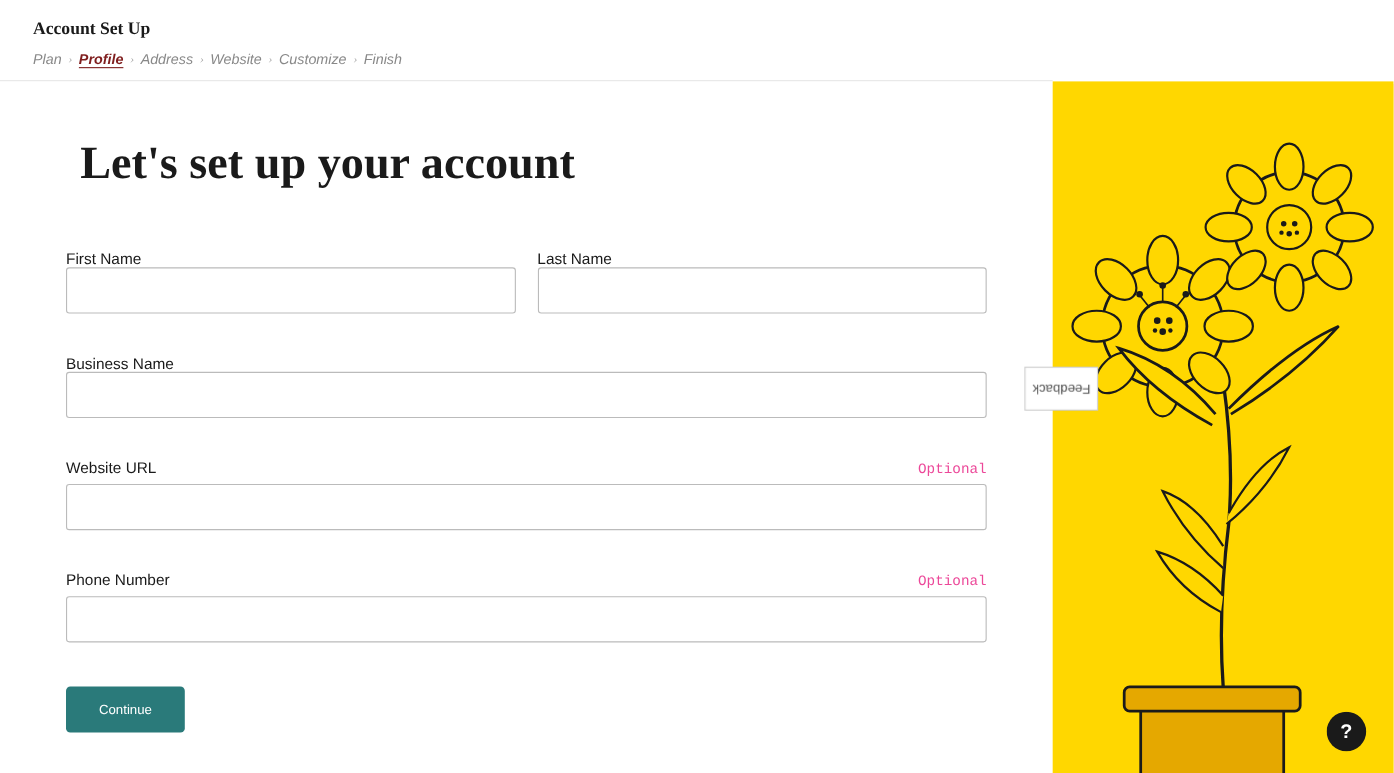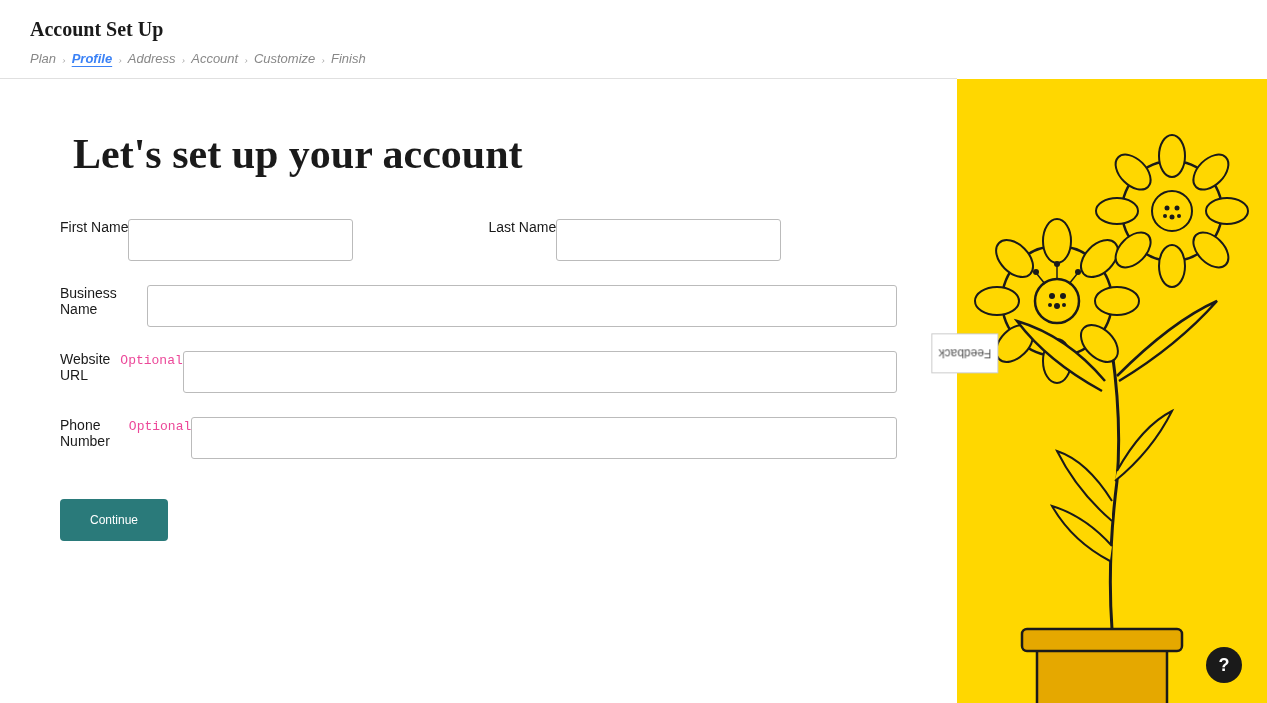"Account Set Up" .header-title { font-size: 20px -> 16px }
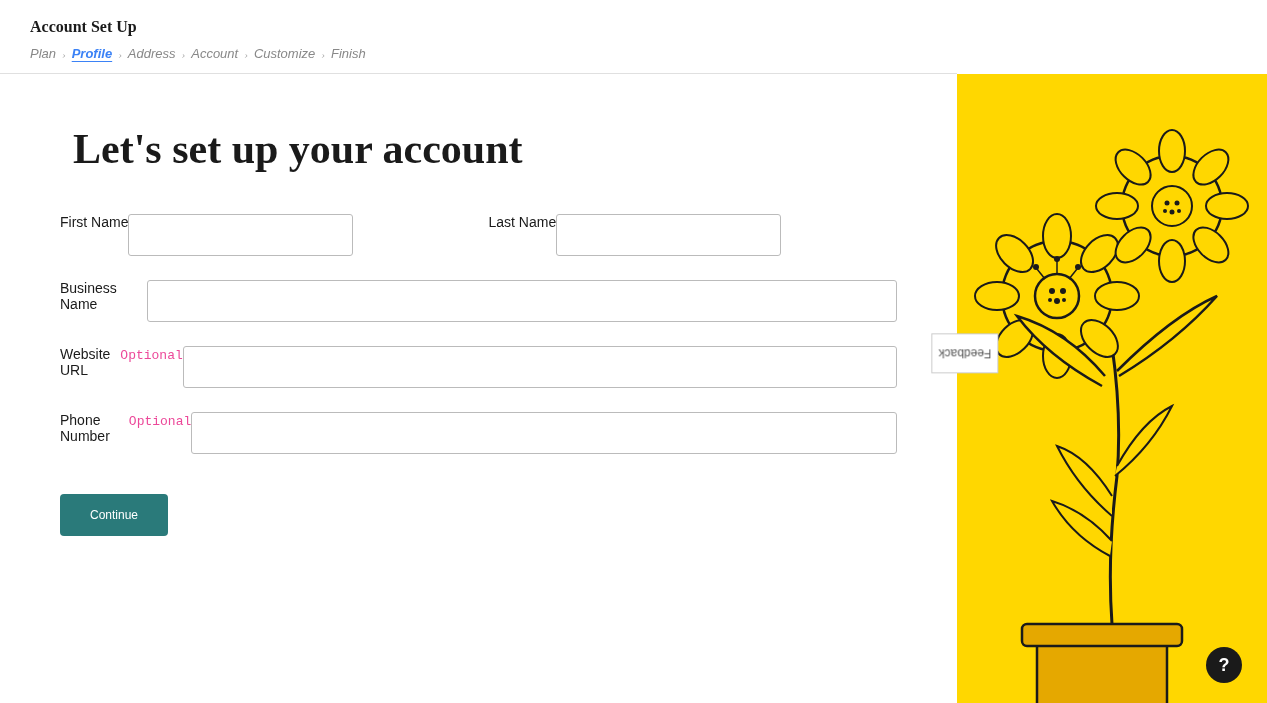"Profile" .breadcrumb-item.active { color: #3b82f6 -> #7f1d1d }
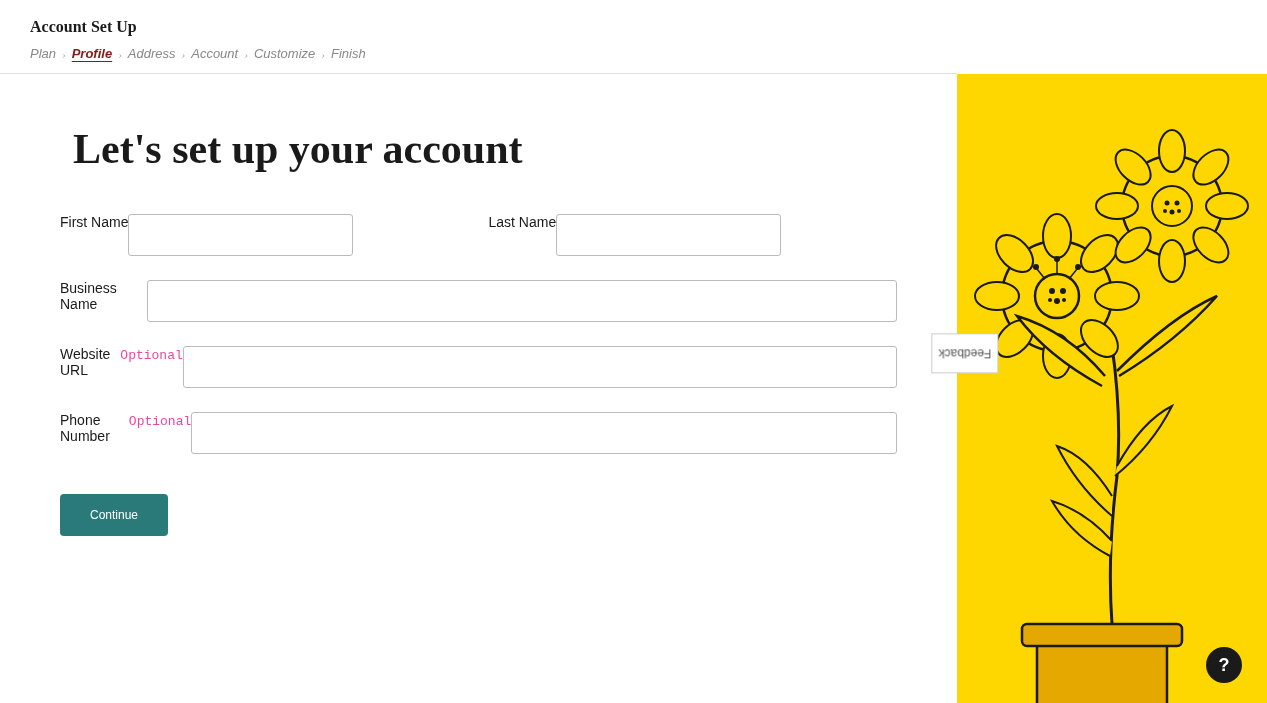"Account" span.breadcrumb-item { text: Account -> Website }
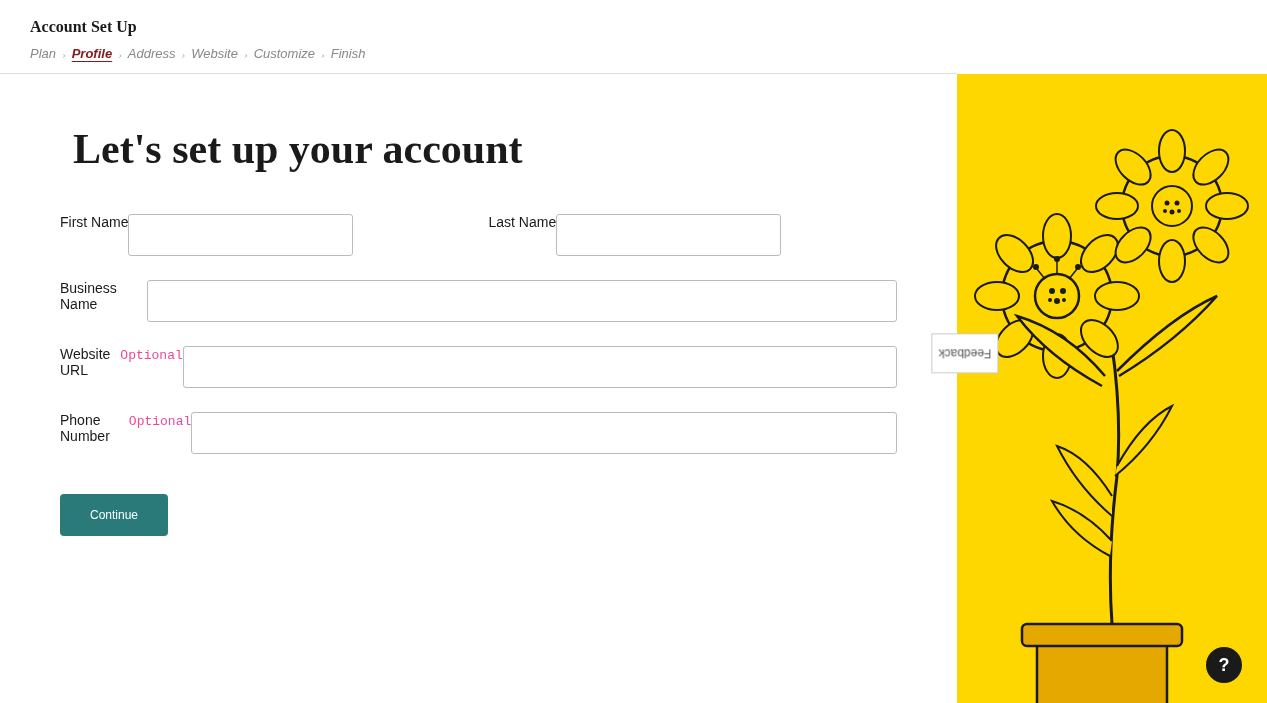"First Name" .form-group { flex-direction: row -> column; margin-top: none -> 13px }
